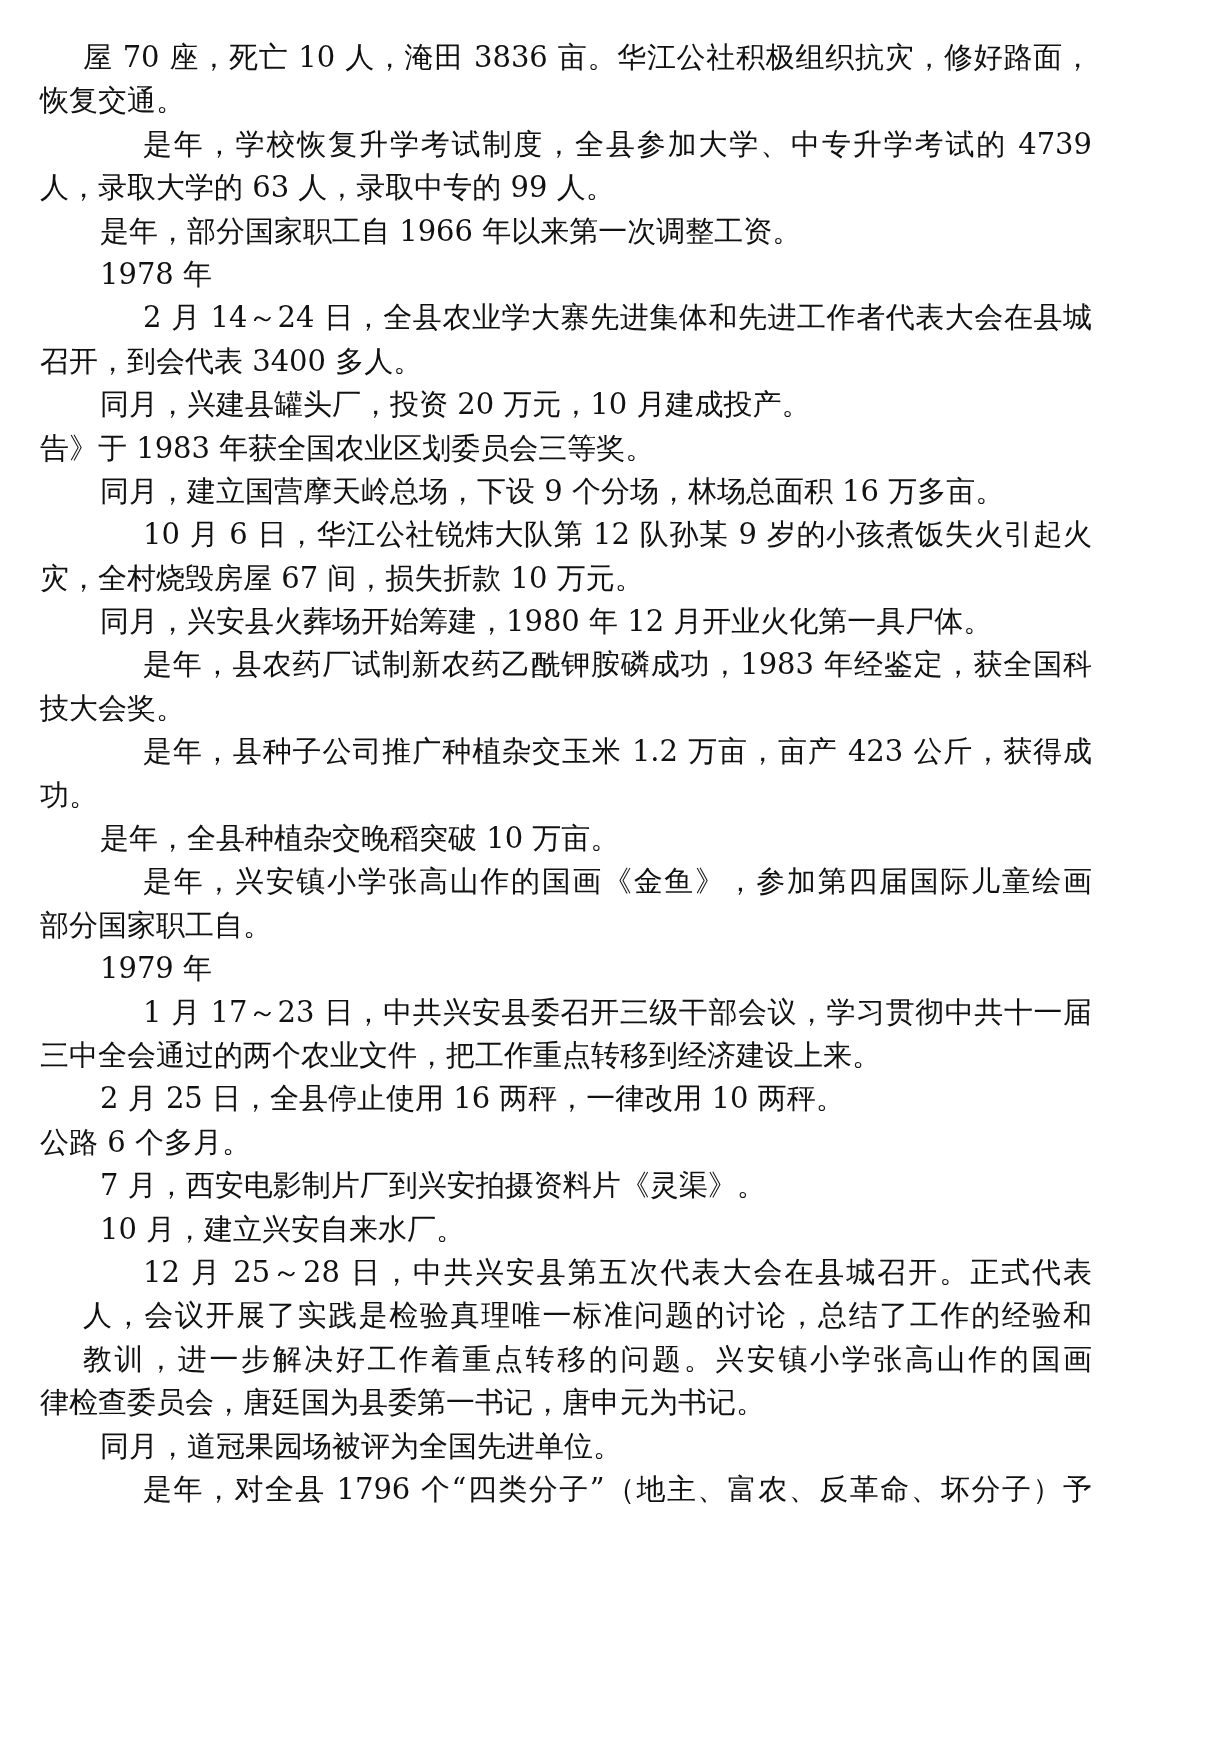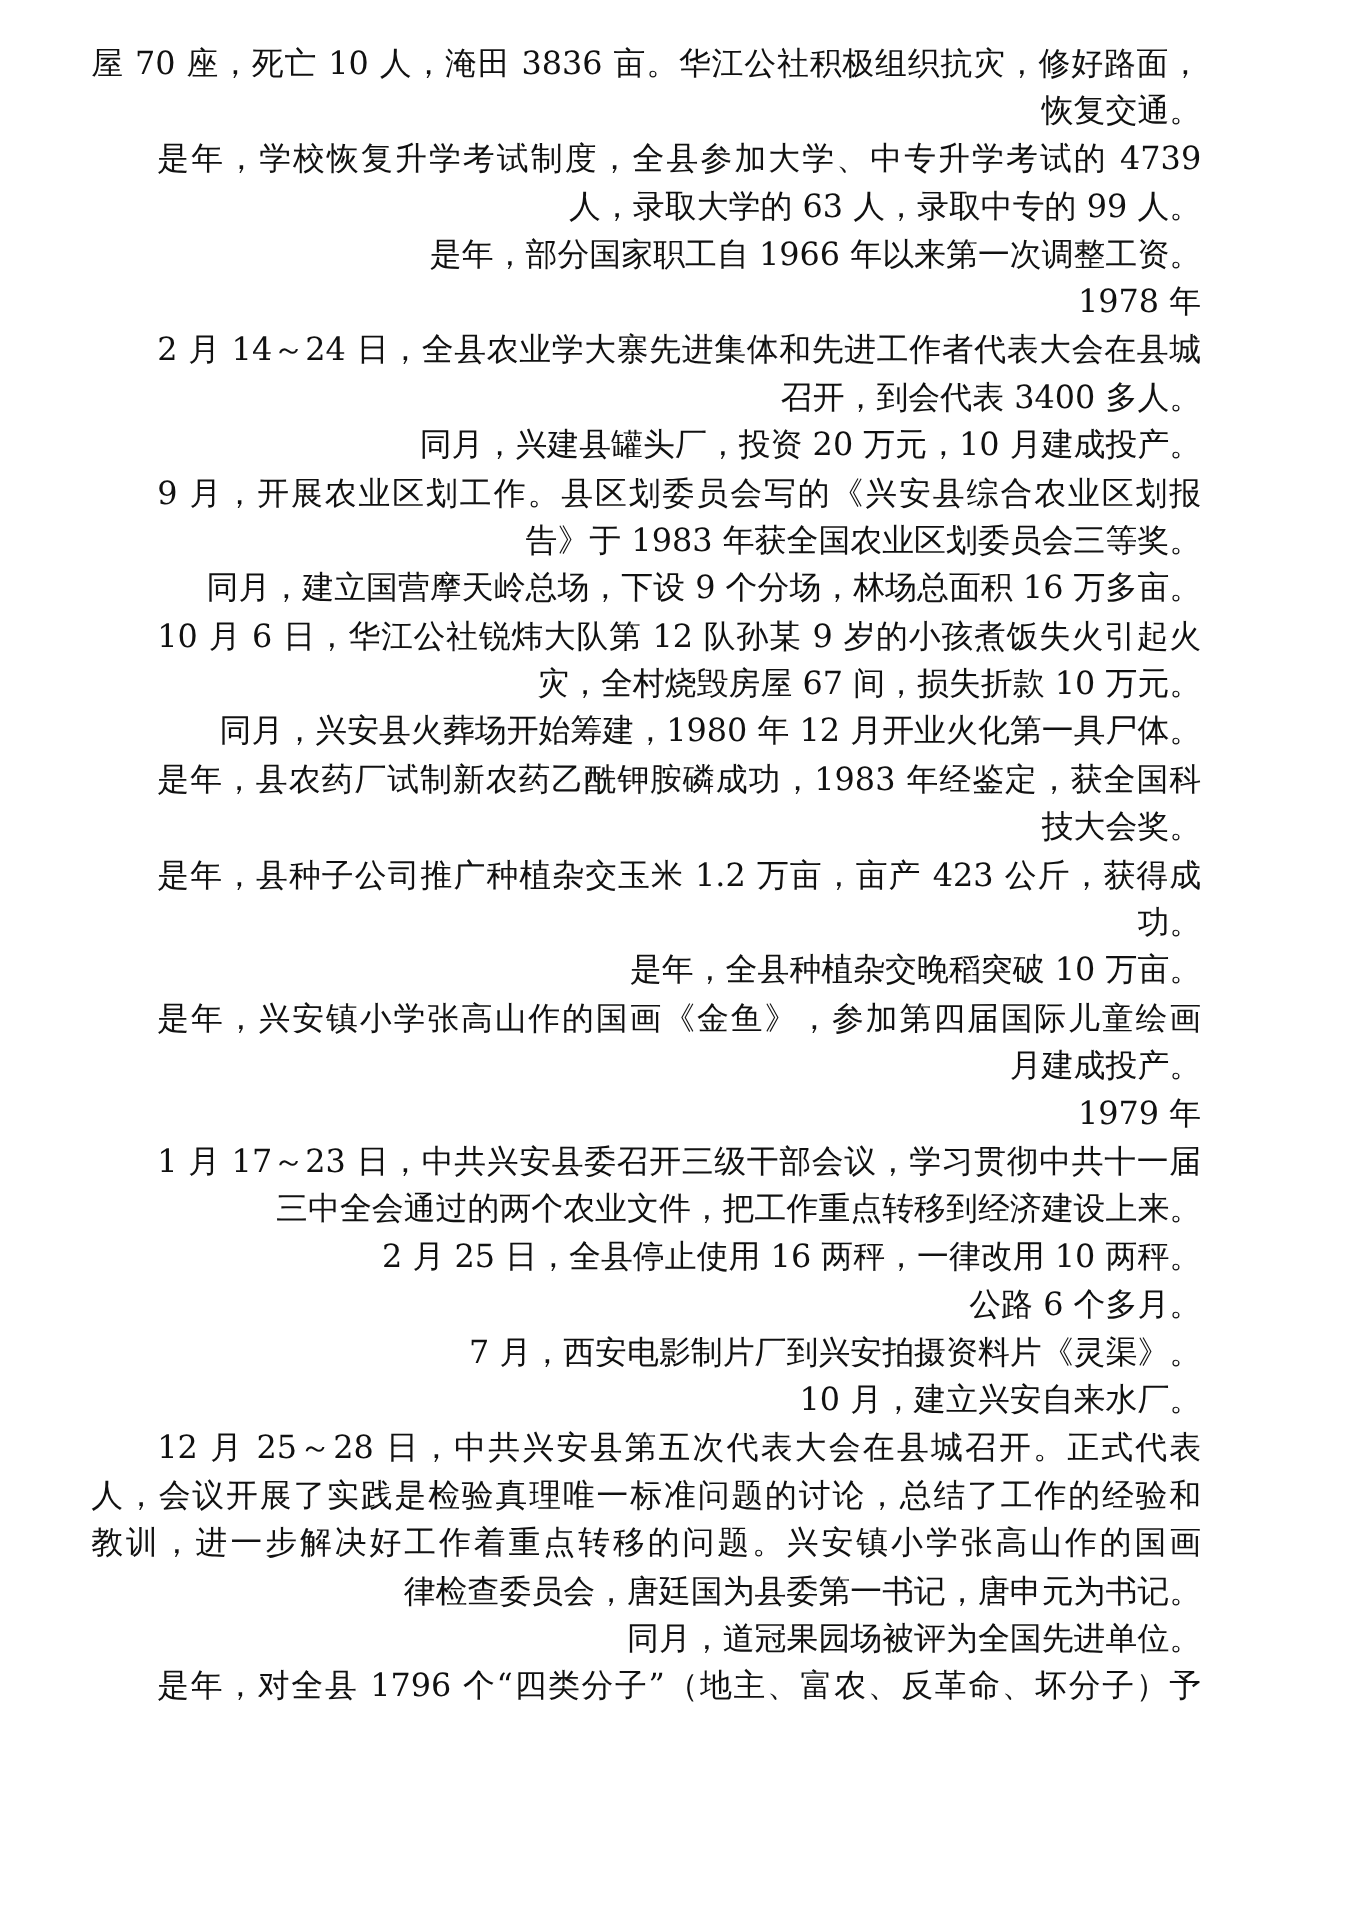"恢复交通。" .line { text-align: right -> none }
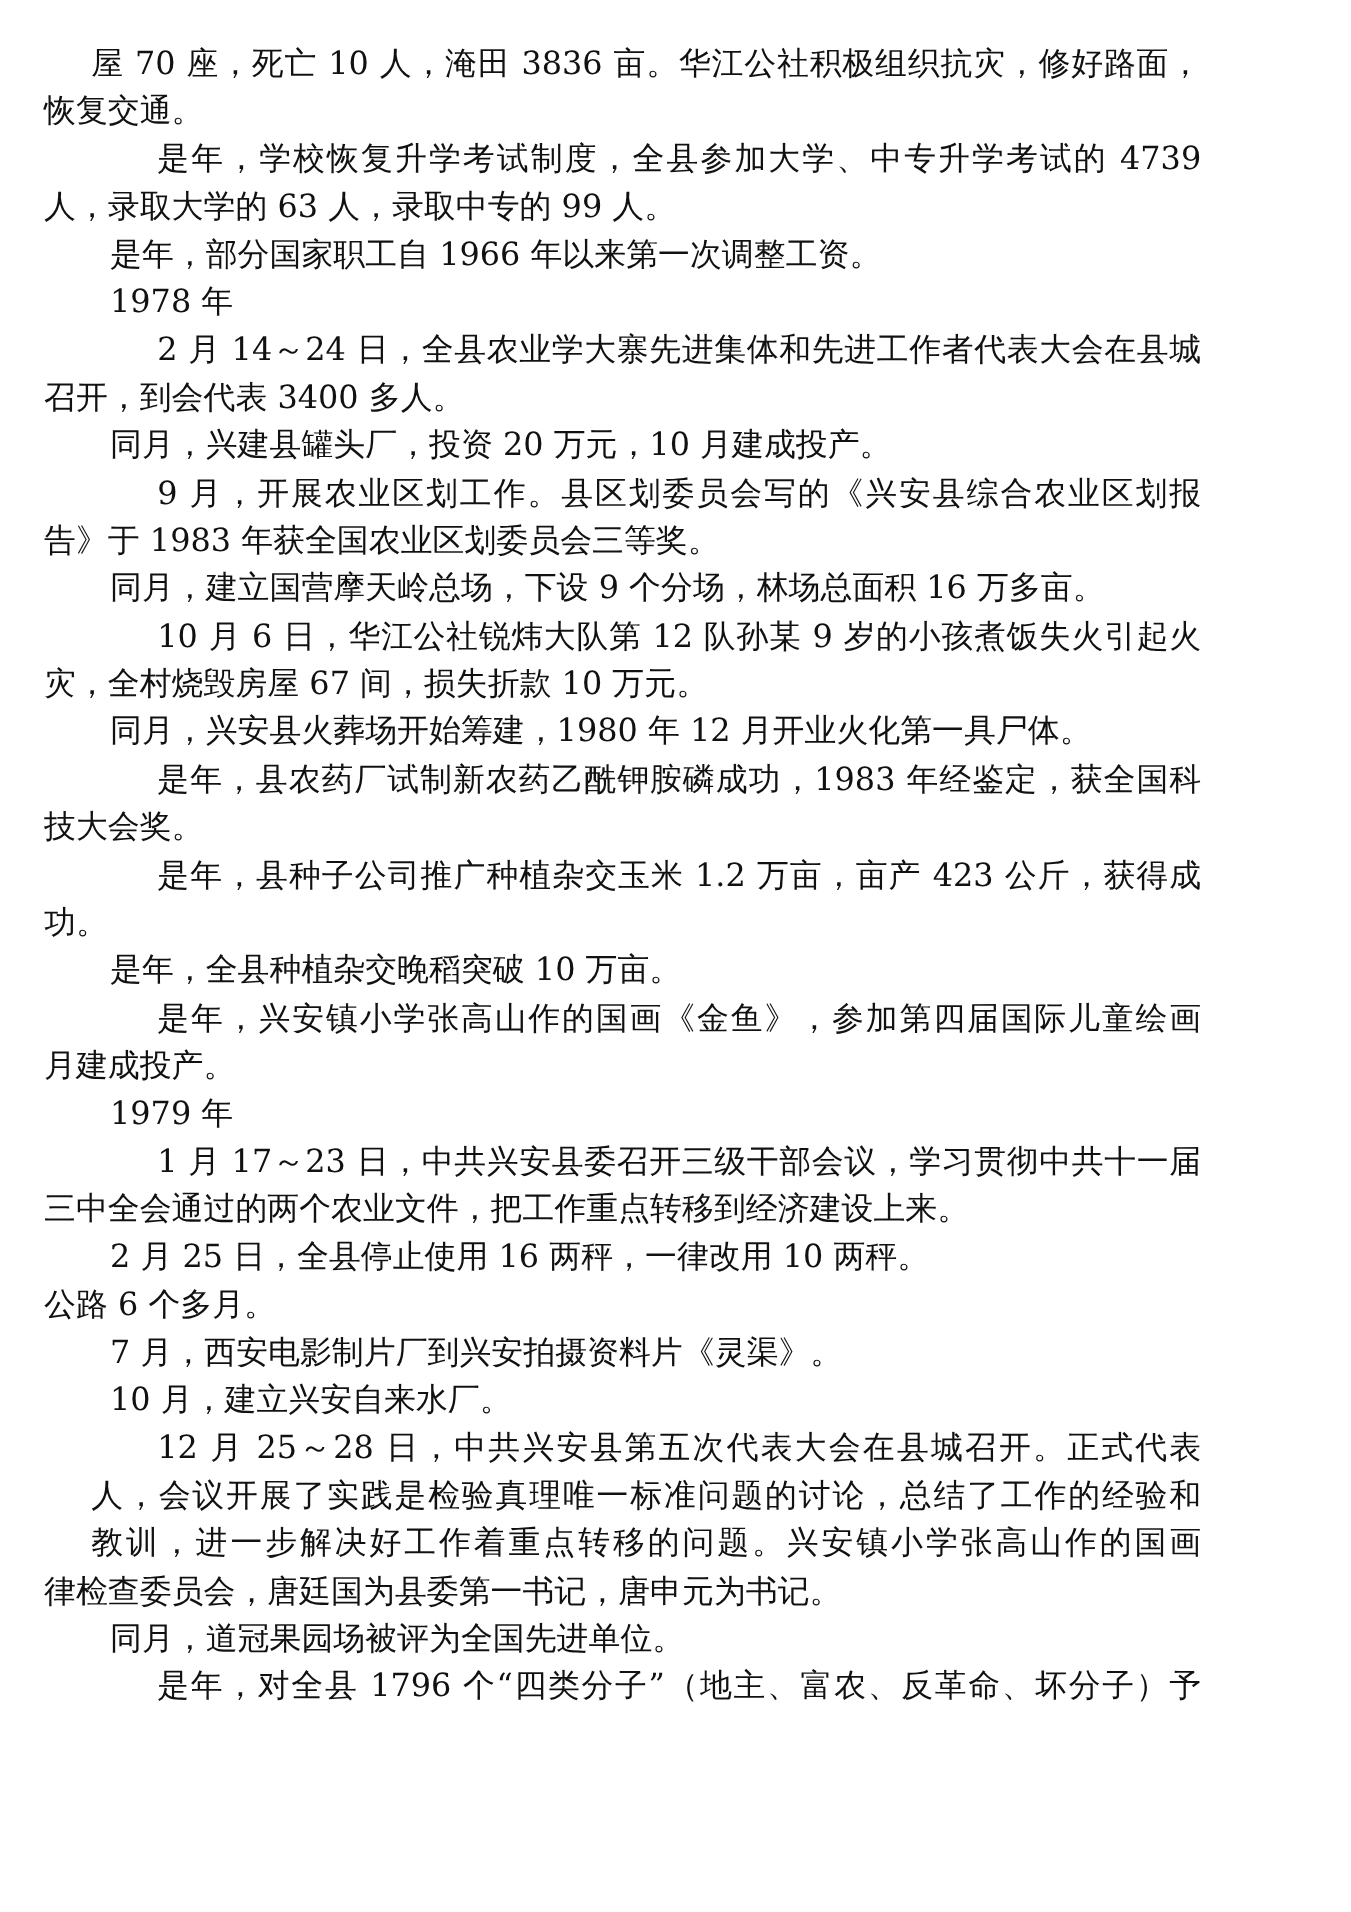"9 月，开展农业区划工作。县区划委员会写的《兴安县综合农业区划报" div.line { html: <div>9 月，开展农业区划工作。县区划委员会写的《兴安县综合农业区划报</div> -> none }
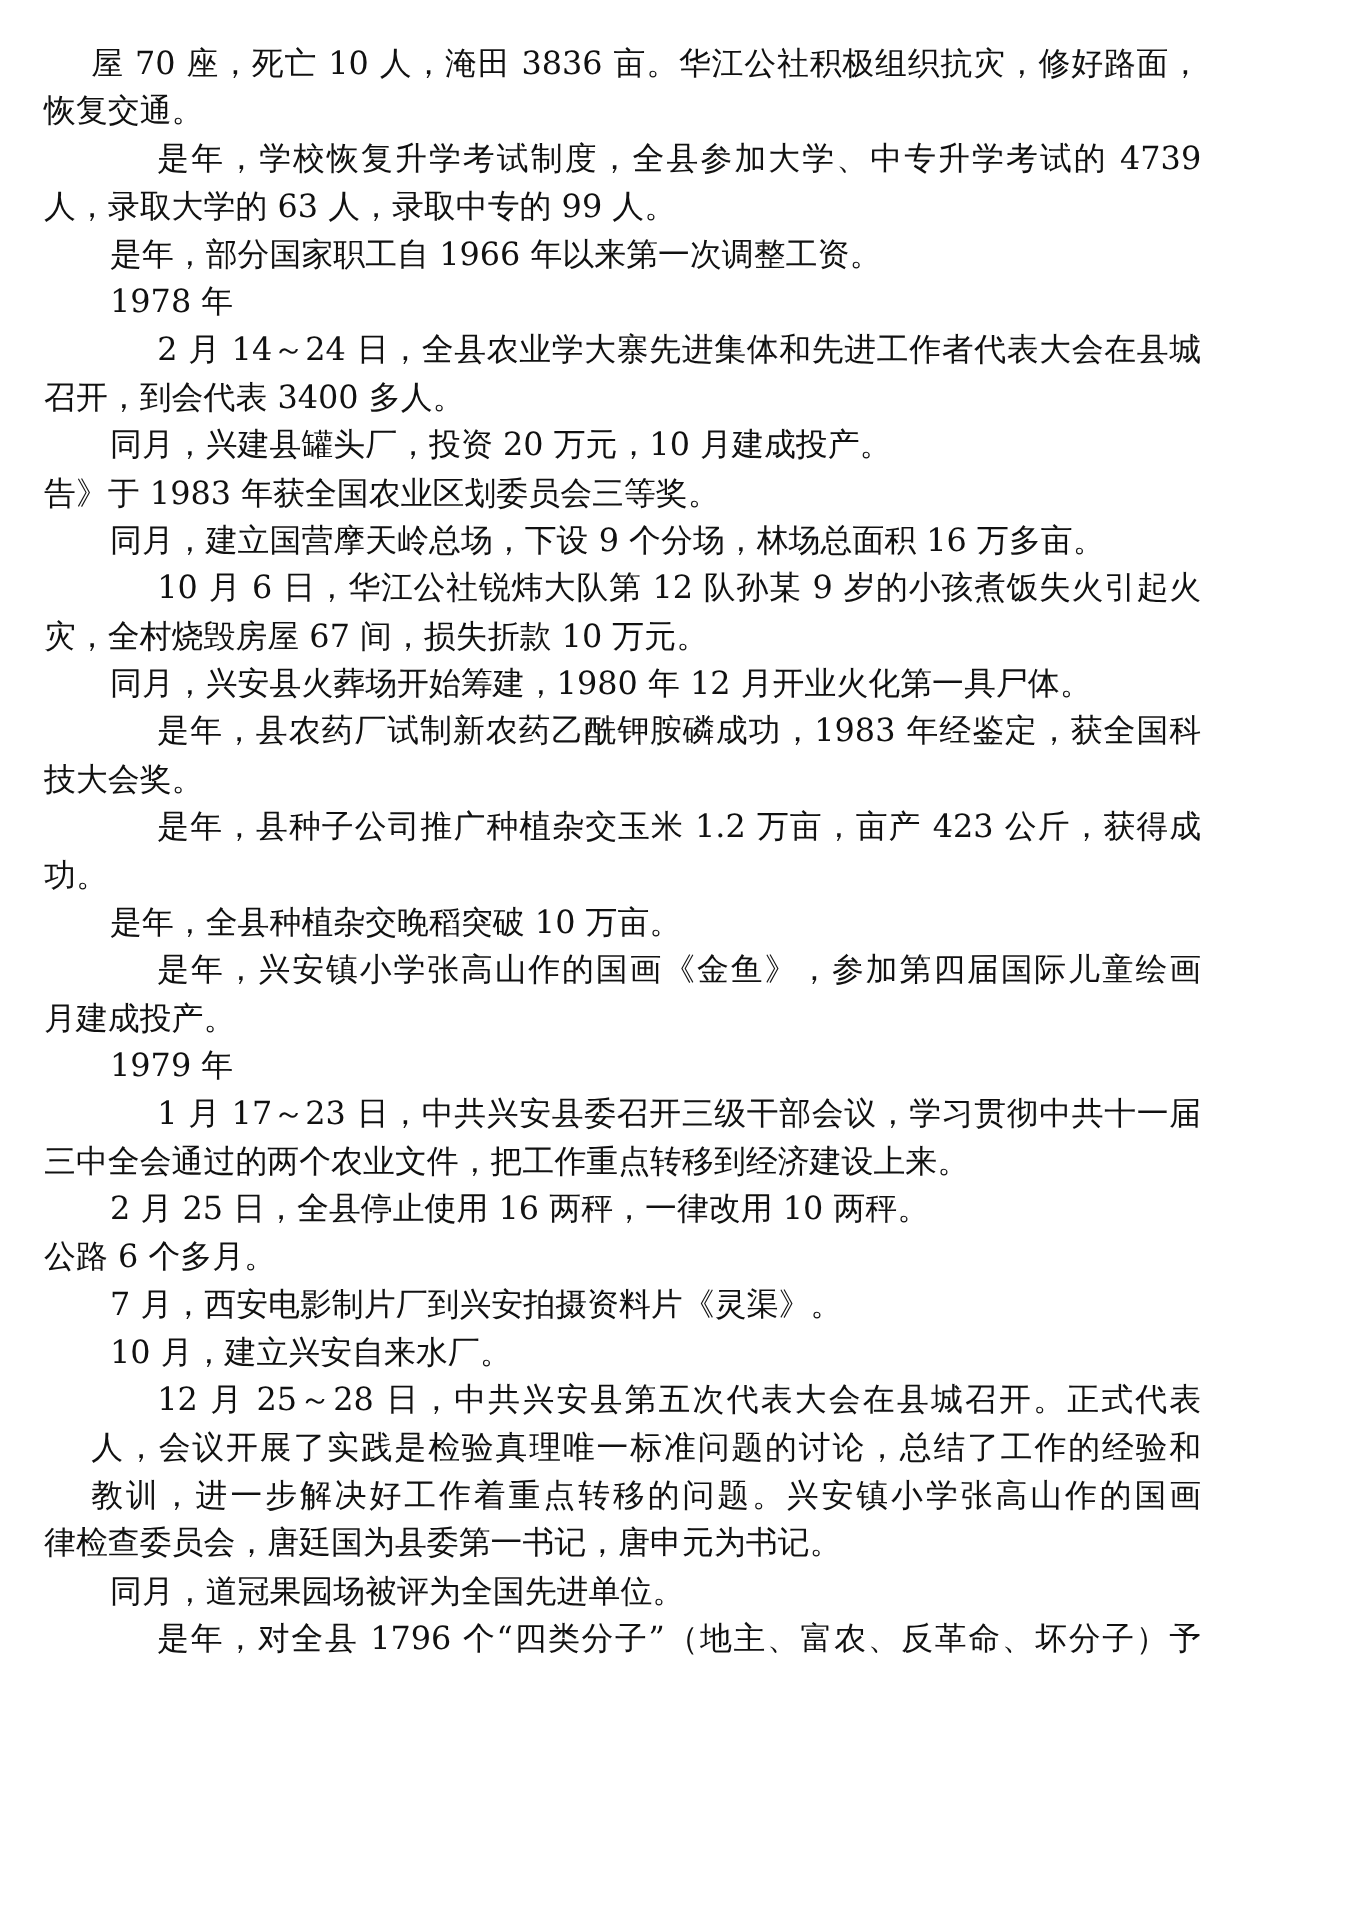"月建成投产。" div.line { text: 月建成投产 -> 部分国家职工自 }
